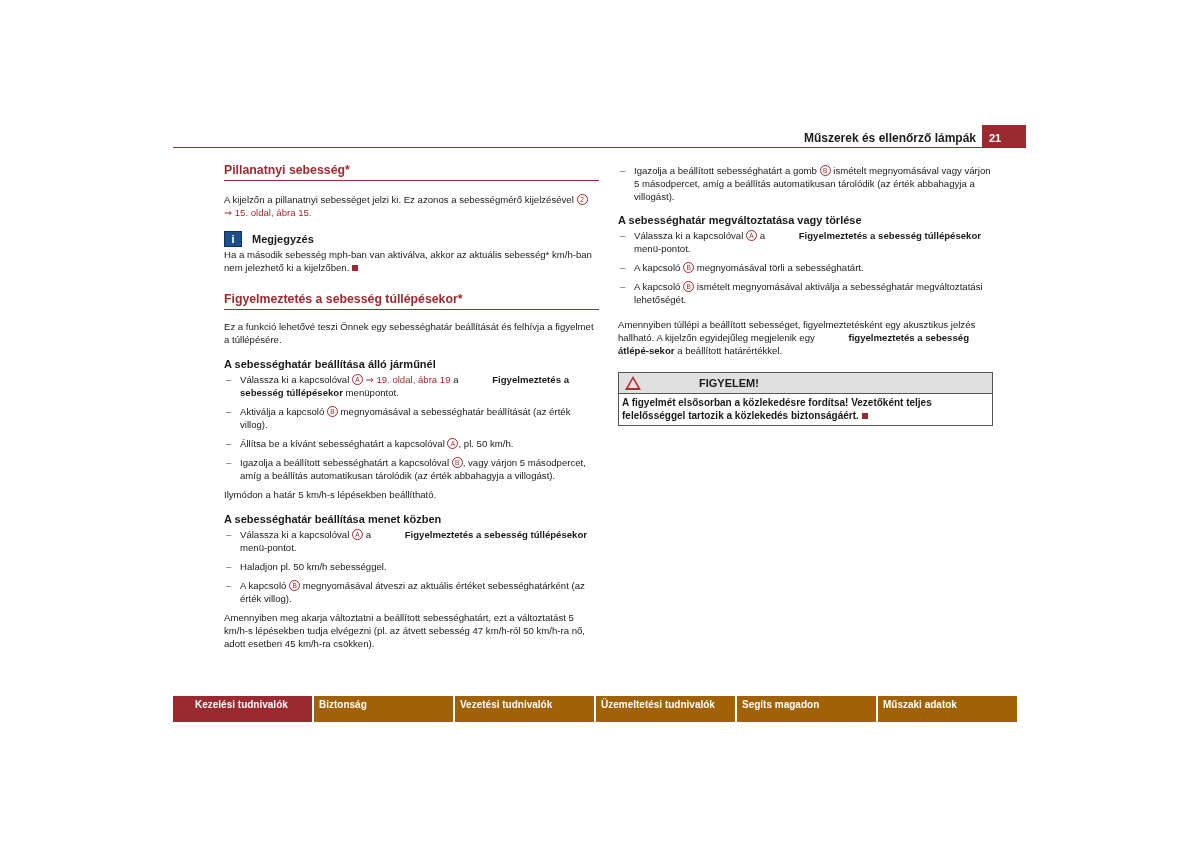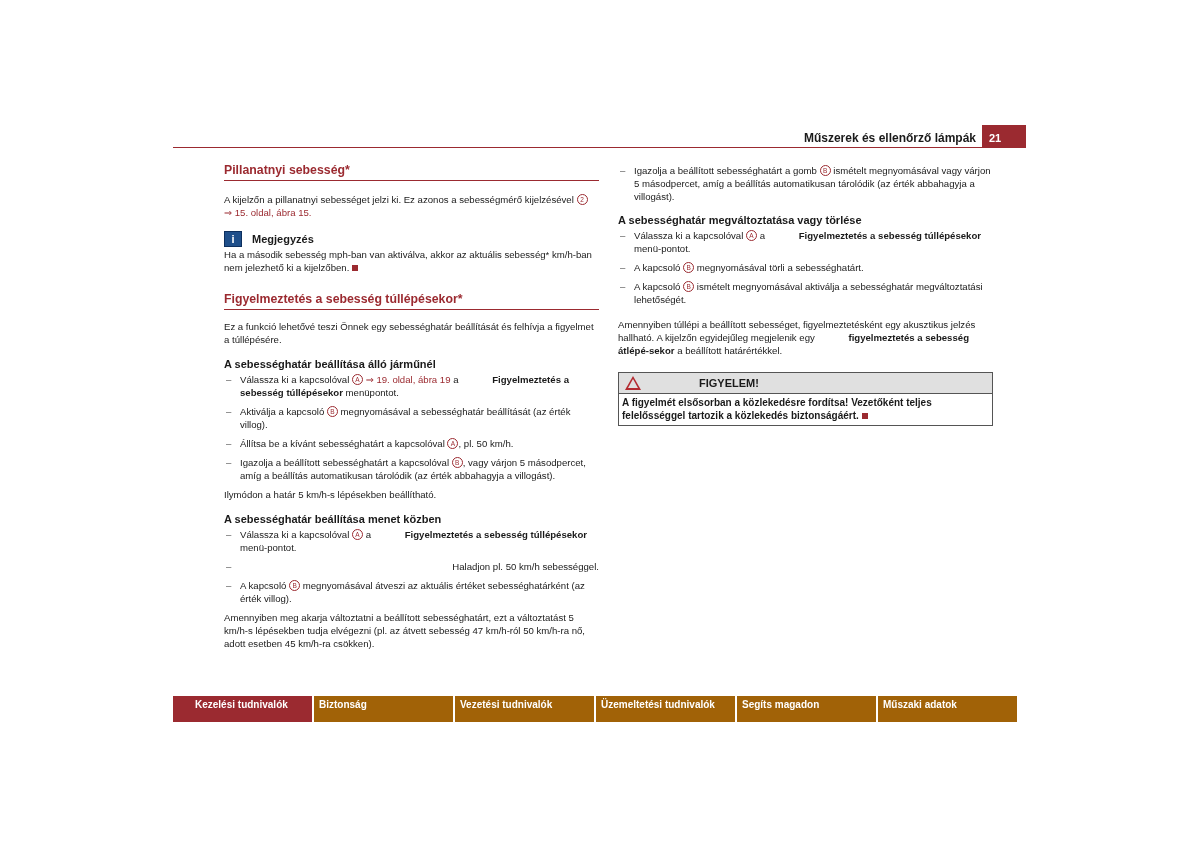"Haladjon pl. 50 km/h sebességgel." div.dash-item { text-align: right -> none }
